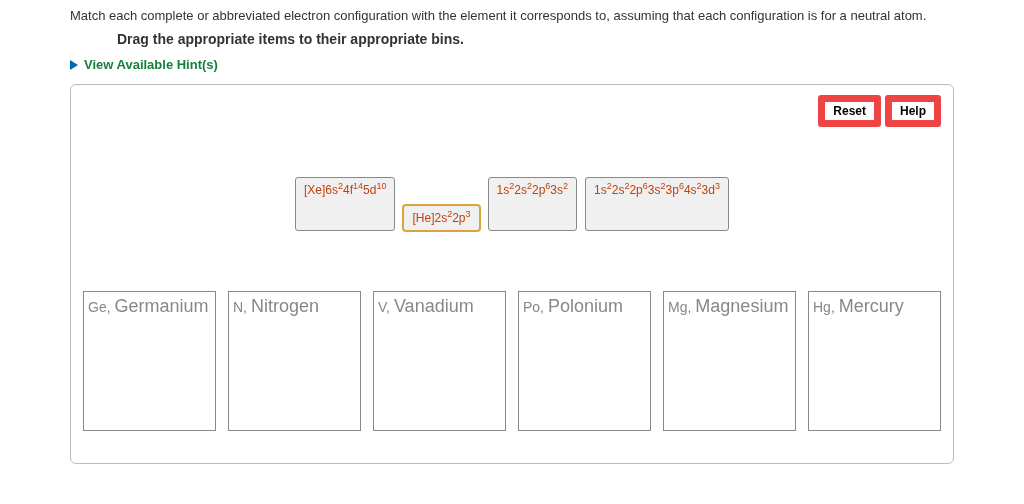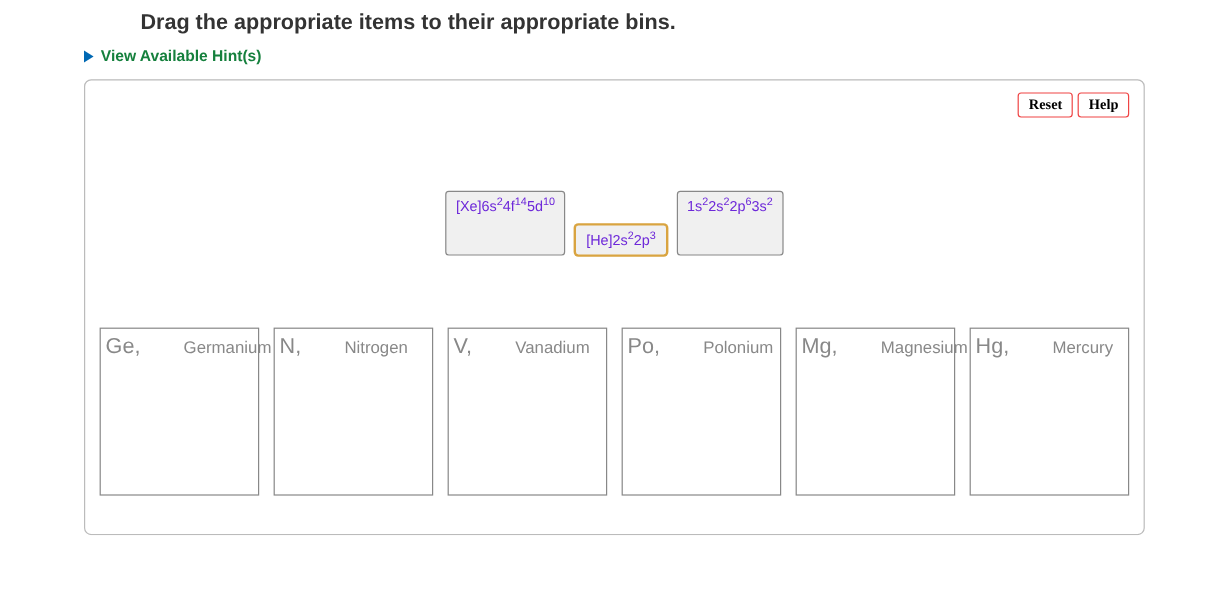"Match each complete or abbreviated" p.instruction { html: none -> <p>Match each complete or abbreviated electron configuration with the element it corresponds to, assuming that each configuration is for a neutral atom.</p> }
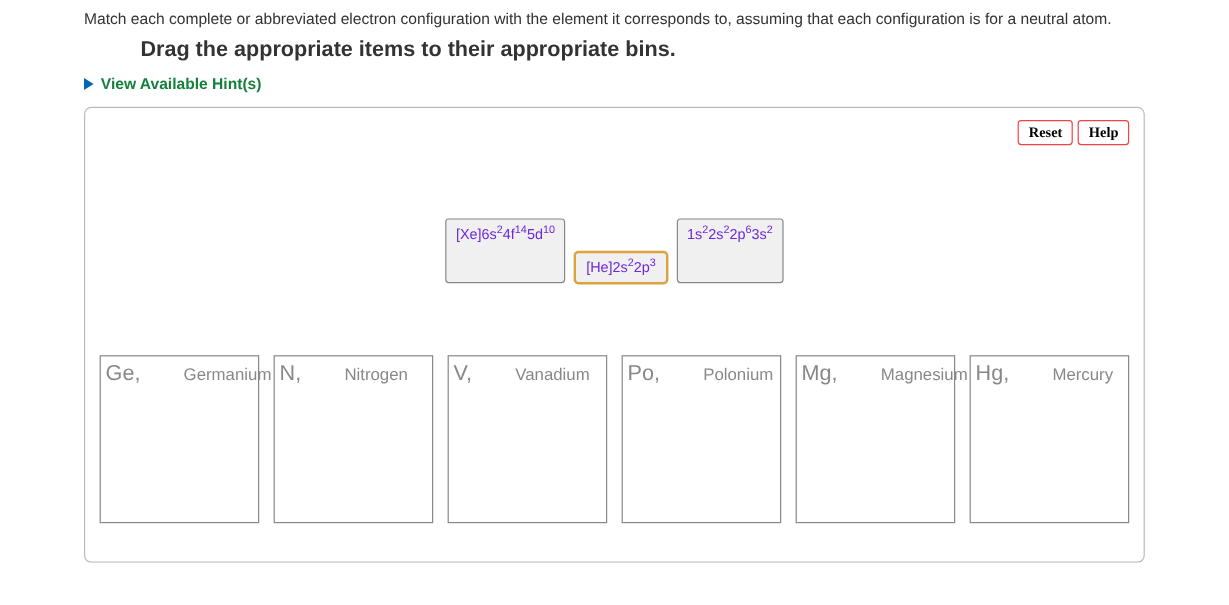"Drag the appropriate items to" .bold-instruction { font-size: 18px -> 14px }
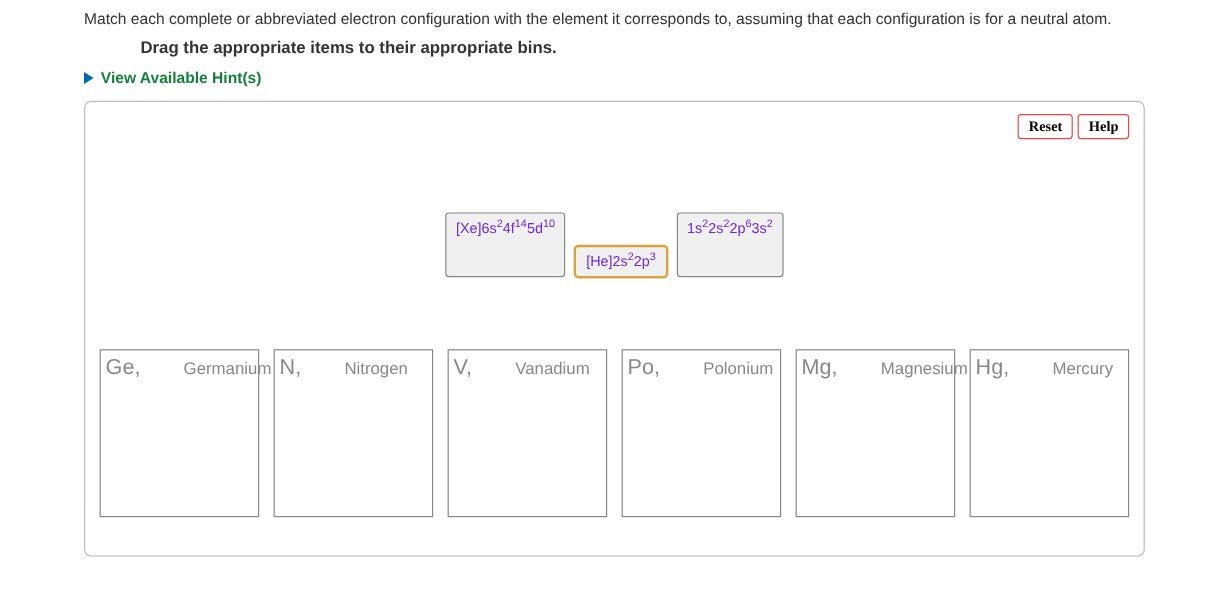"Reset" .tool-btn { border: 1px solid #ef4444 -> 7px solid #ef4444; font-family: Liberation Serif, serif -> Liberation Sans, sans-serif }
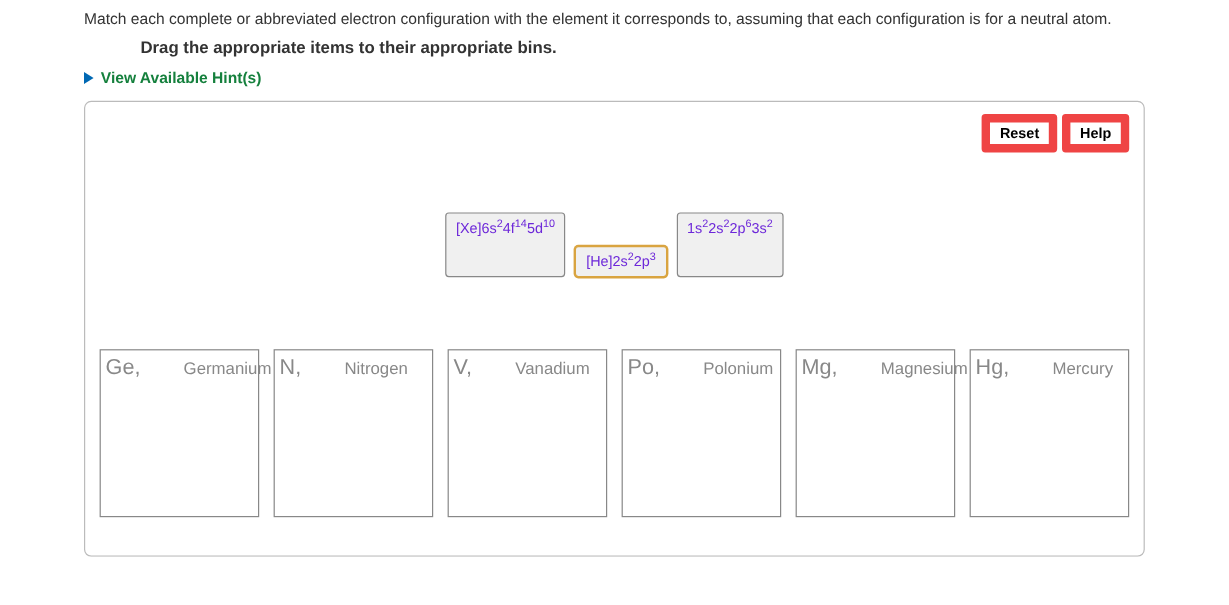"[Xe]6s24f145d10" .tile { color: #6d28d9 -> #c2410c }
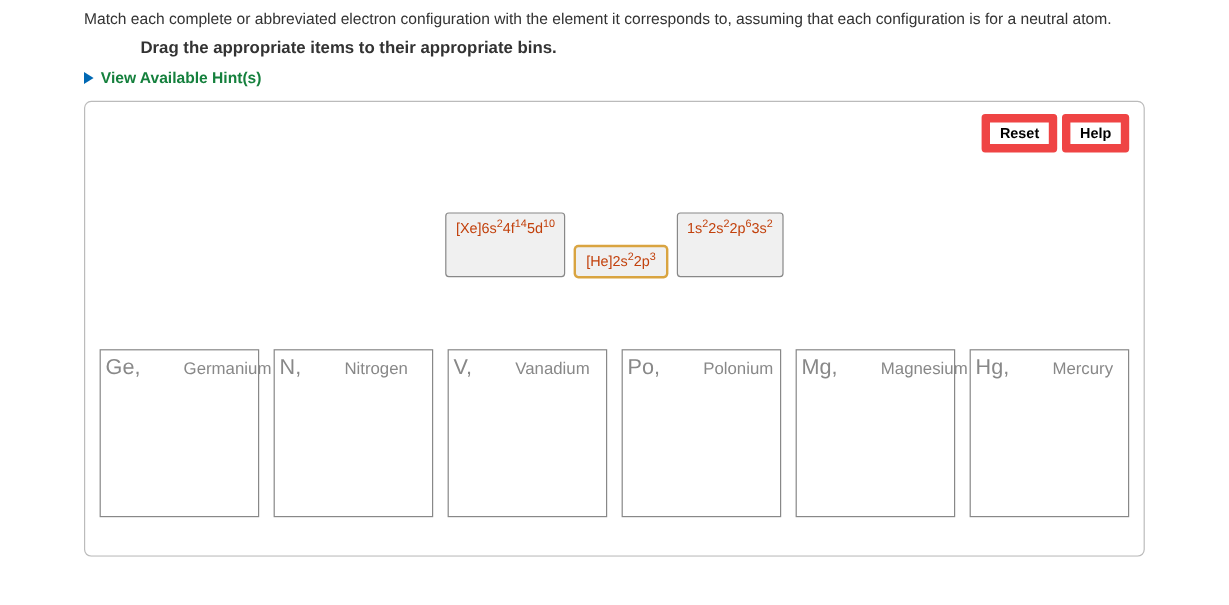"1s22s22p63s23p64s23d3" div.tile { html: none -> <div>1s<sup>2</sup>2s<sup>2</sup>2p<sup>6</sup>3s<sup>2</sup>3p<sup>6</sup>4s<sup>2</sup>3d<sup>3</sup></div> }
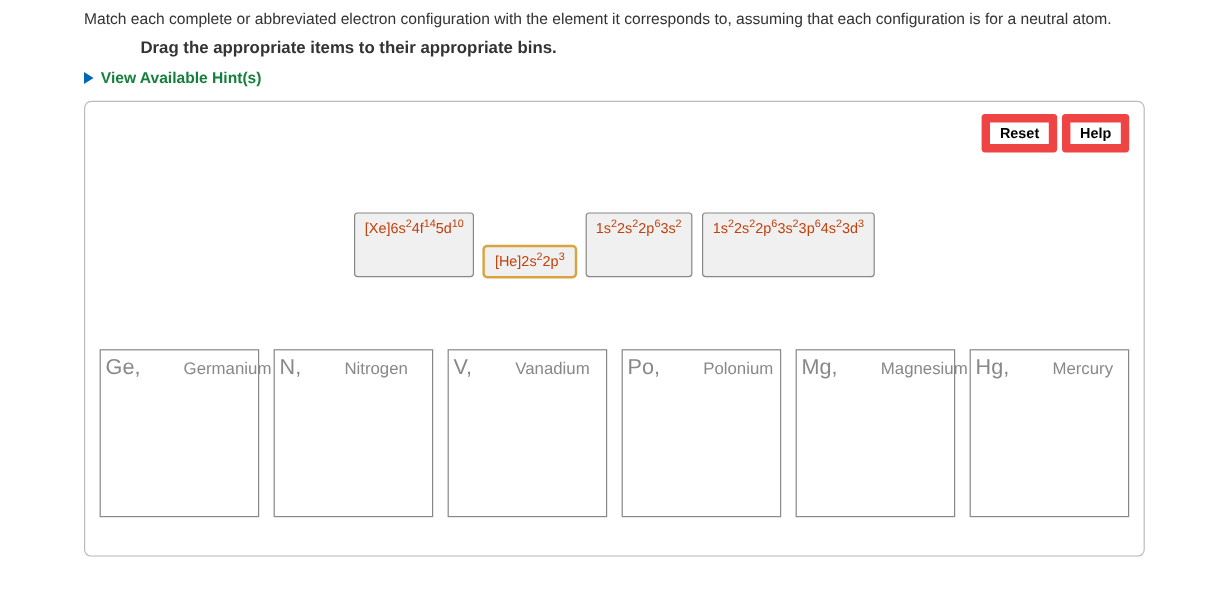"Ge," .bin-symbol { font-size: 18px -> 14px }
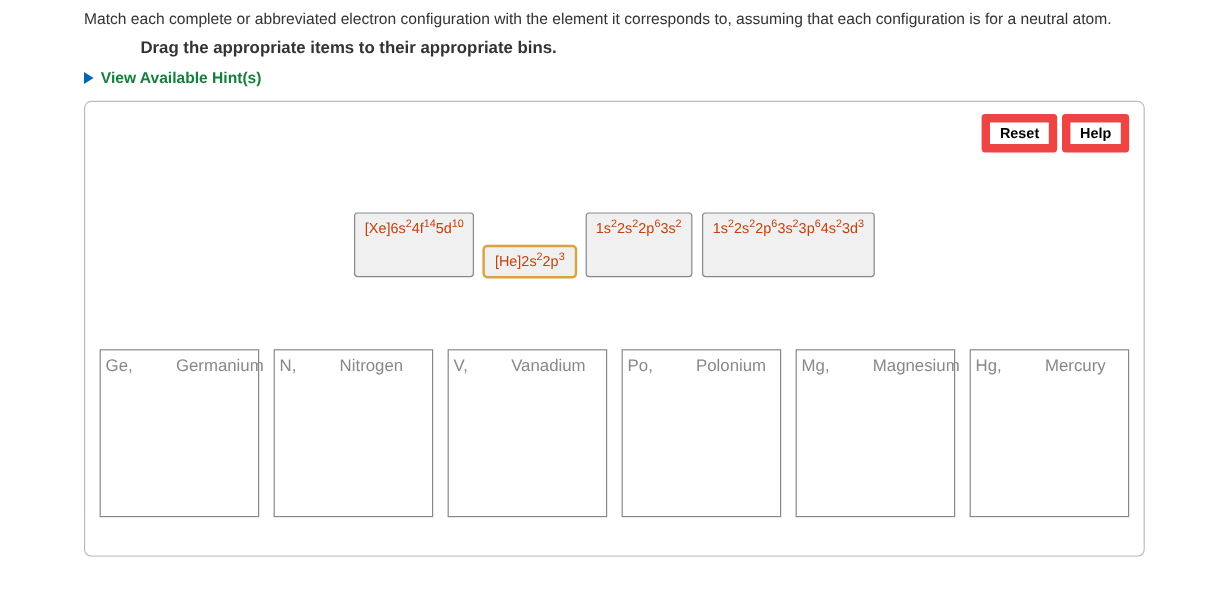"Germanium" .bin-name { font-size: 14px -> 18px; margin-left: 32px -> none }
